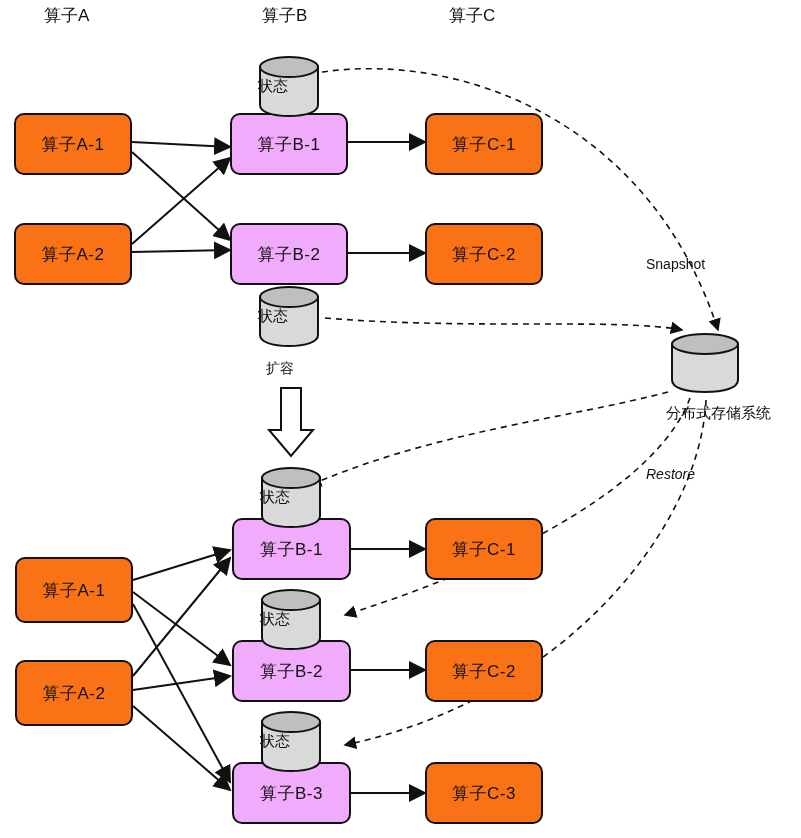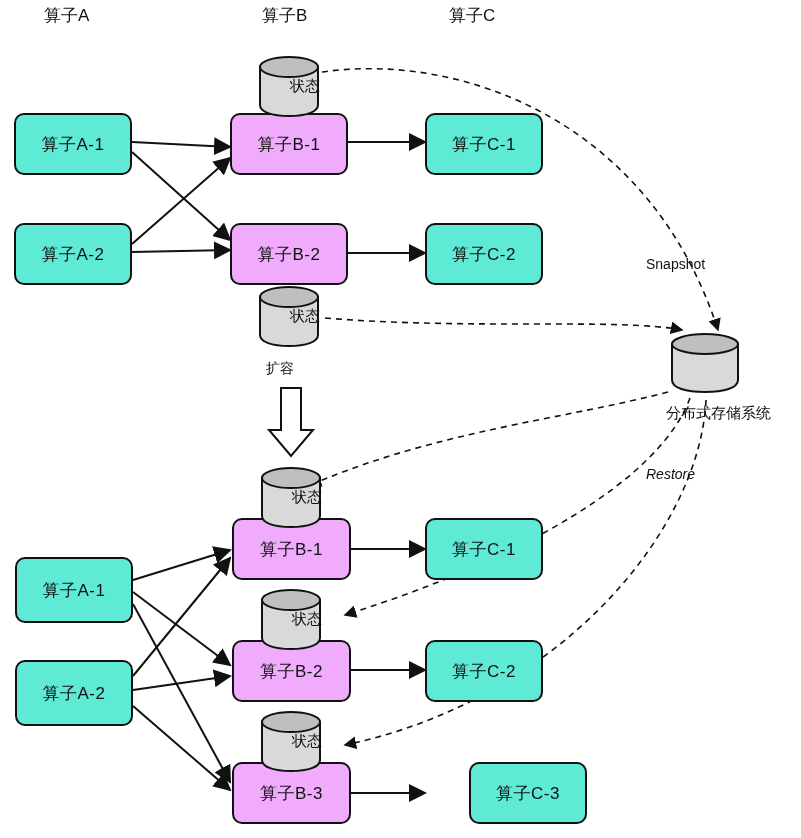"状态" .cyl .txt { text-align: right -> left }
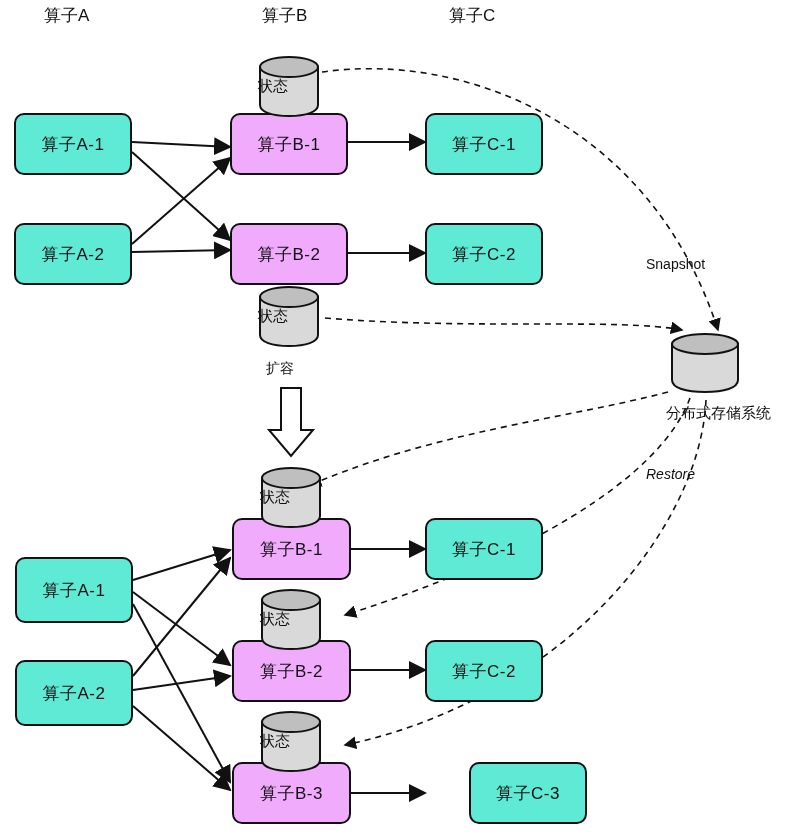"算子A-1" .node { background: #5eead4 -> #f97316 }
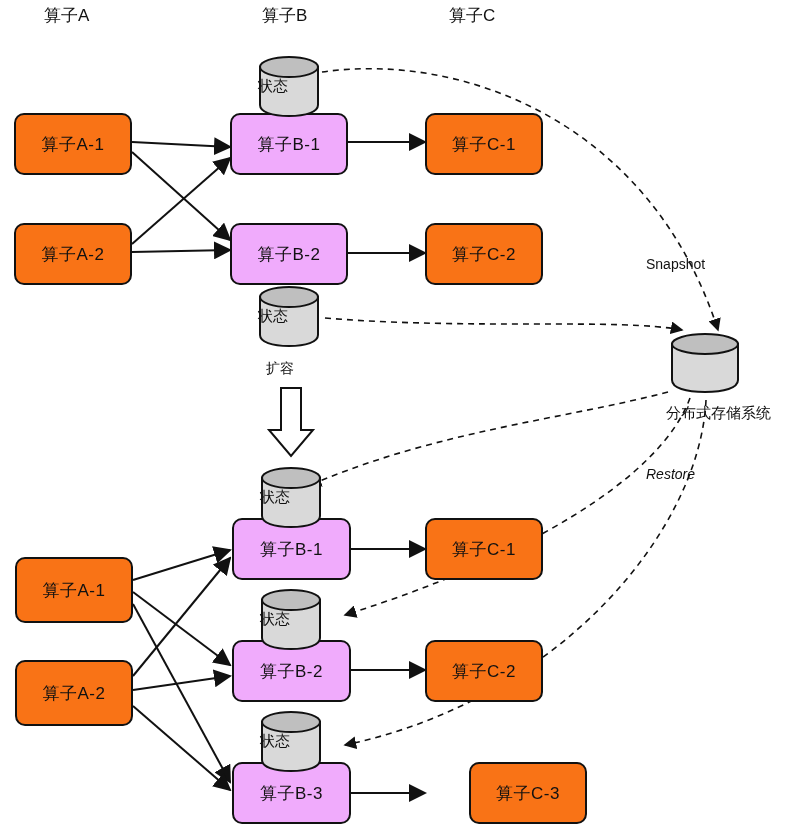"算子C-3" div.node { margin-left: 44px -> none }
